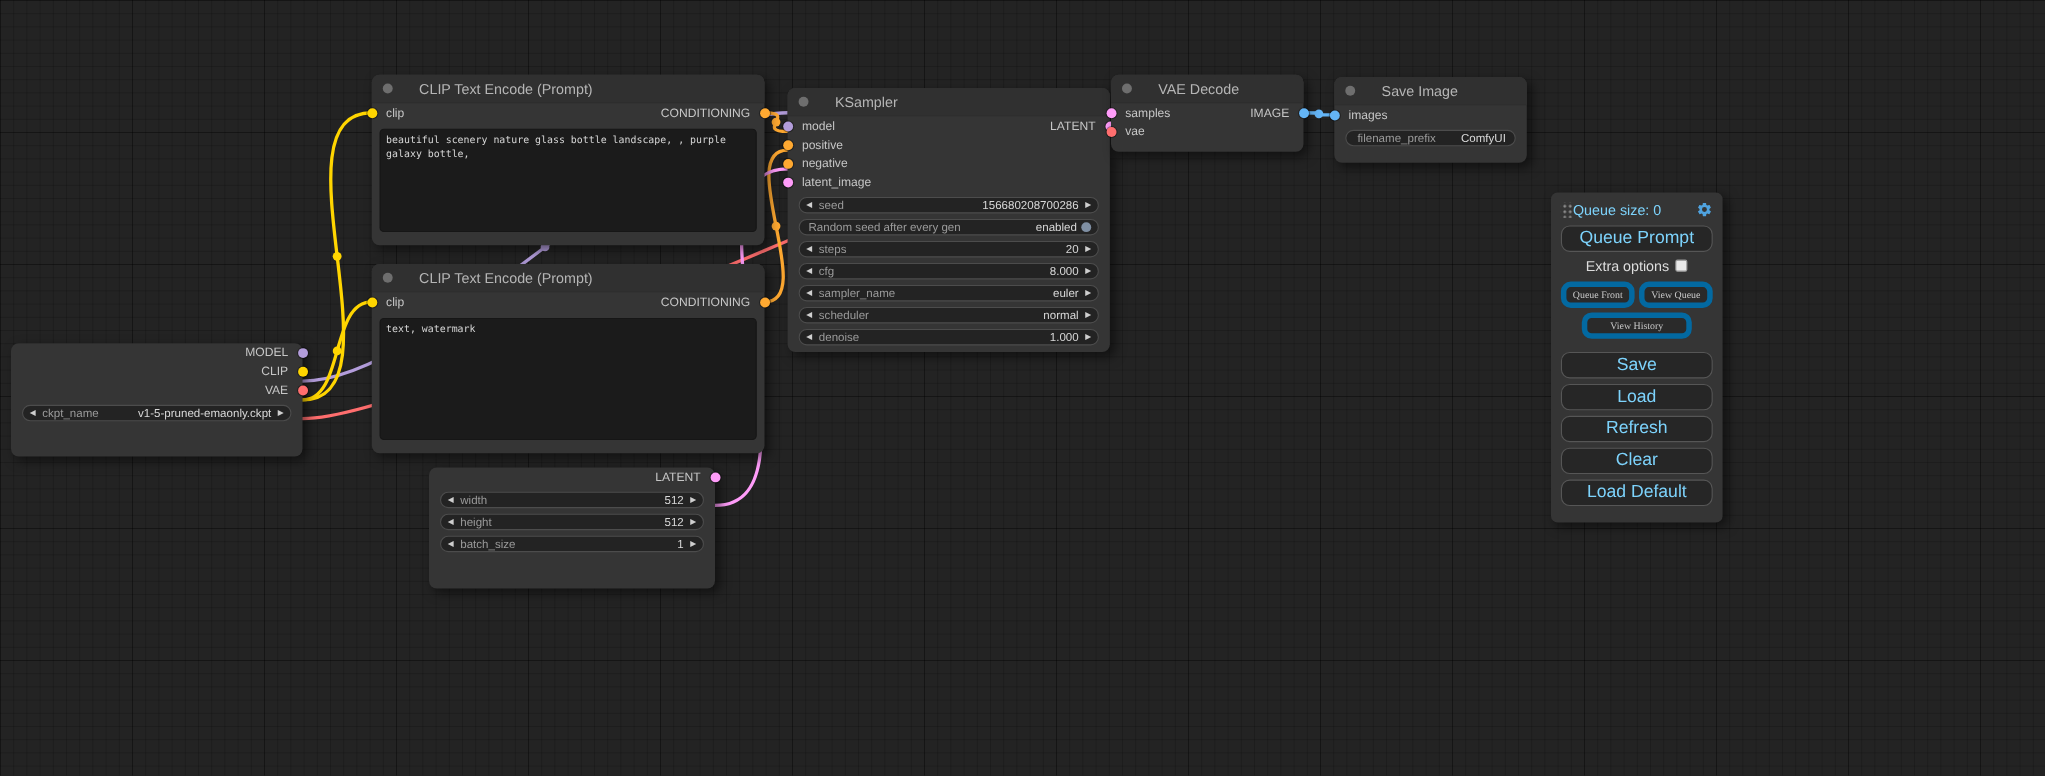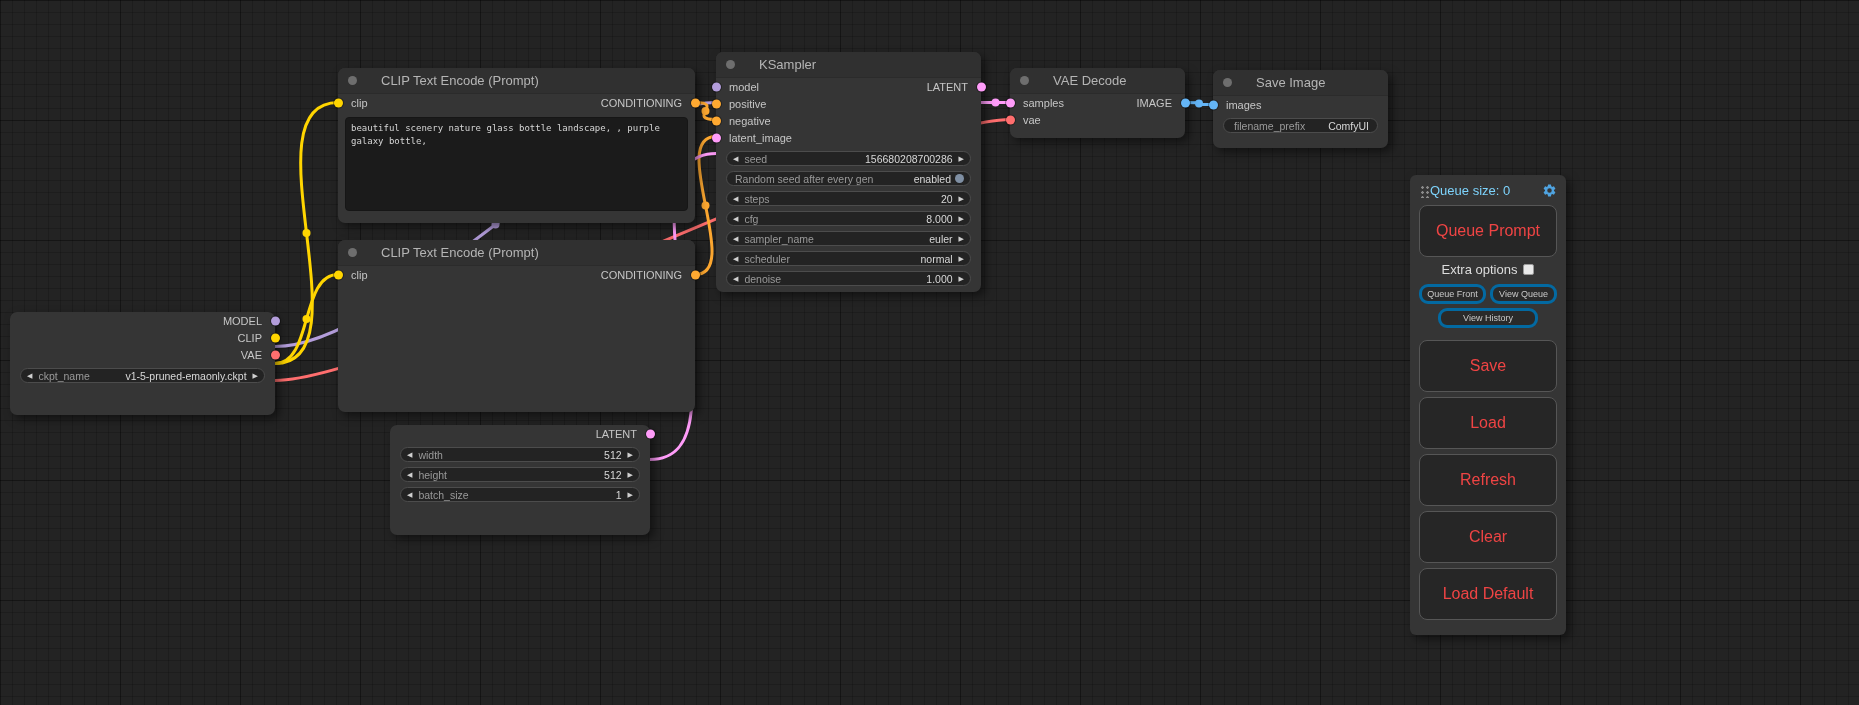"KSampler" div.node { top: 52px -> 80px; width: 265px -> 293px }
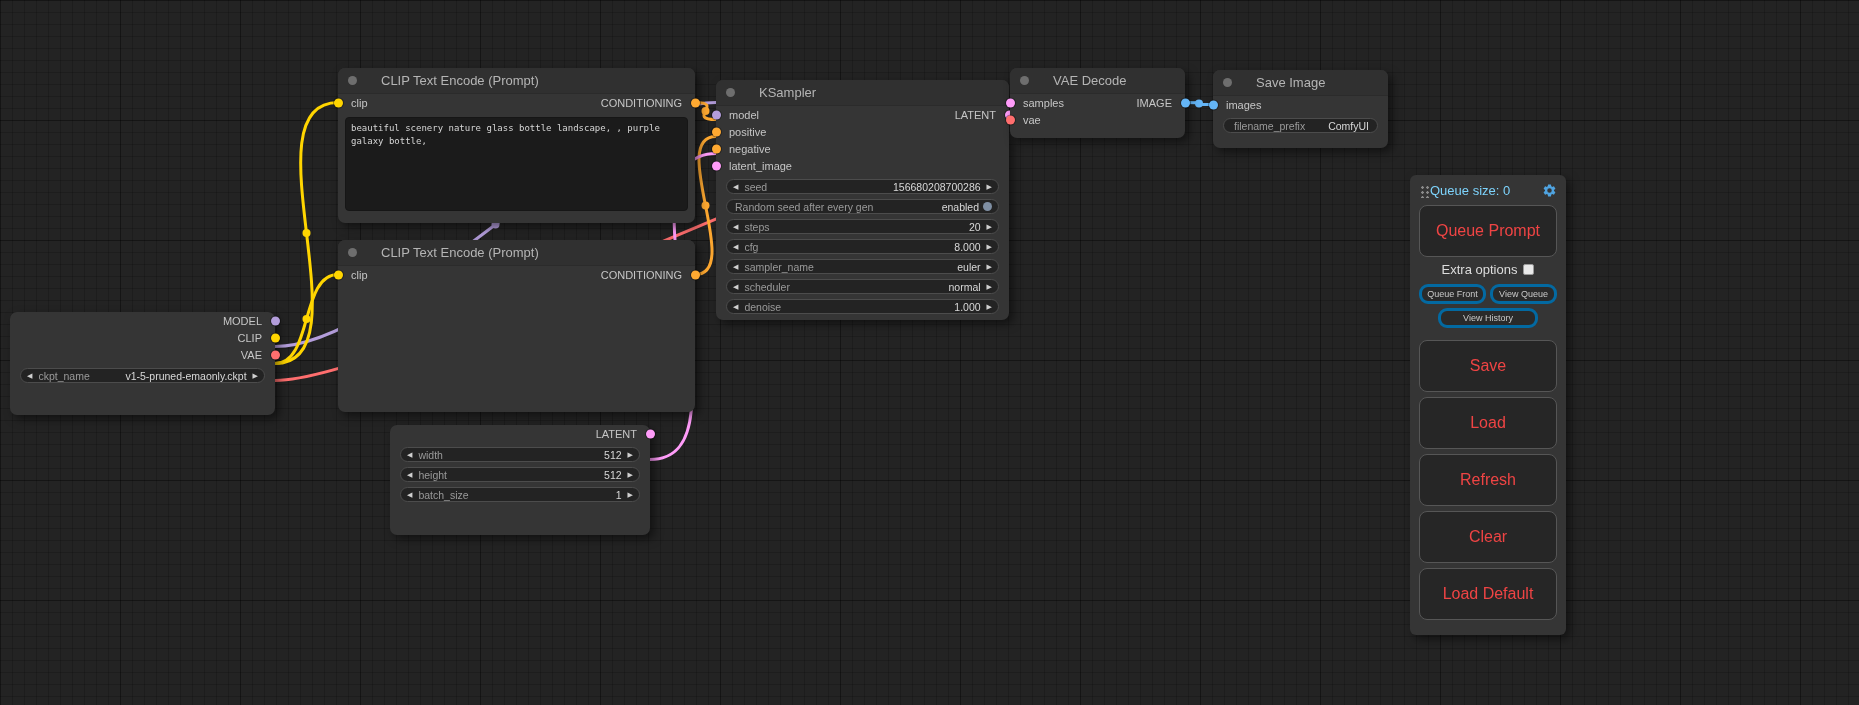"Queue Prompt" .btn { color: #ef4444 -> #7dd3fc; padding: 16px 0 -> 2px 0 }
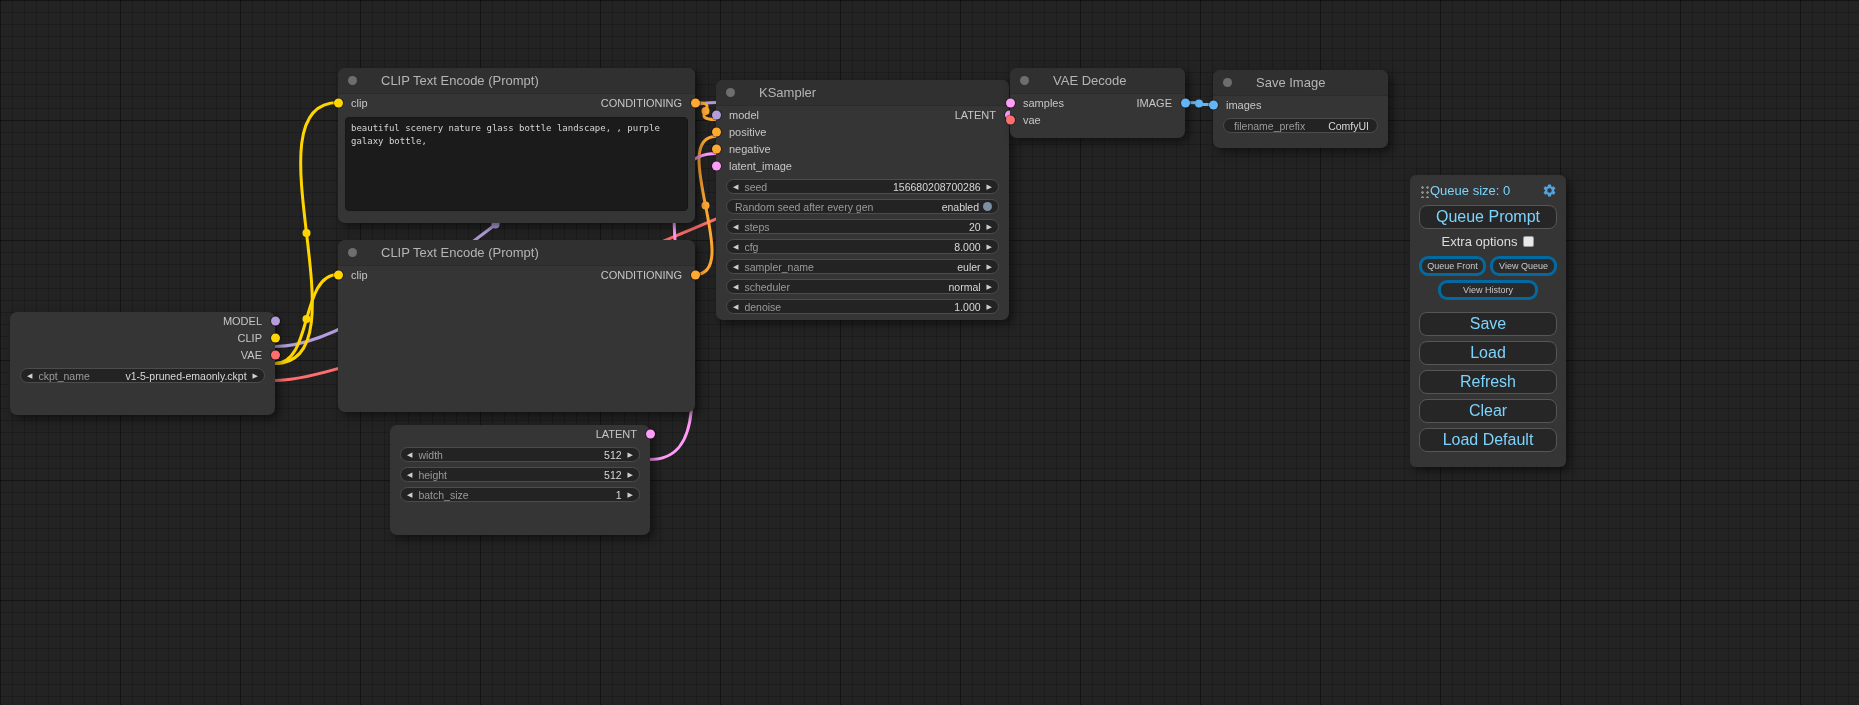"Queue Front" .btn-small { border: 3px solid #0369a1 -> 5px solid #0369a1; font-family: Liberation Sans, sans-serif -> Liberation Serif, serif }
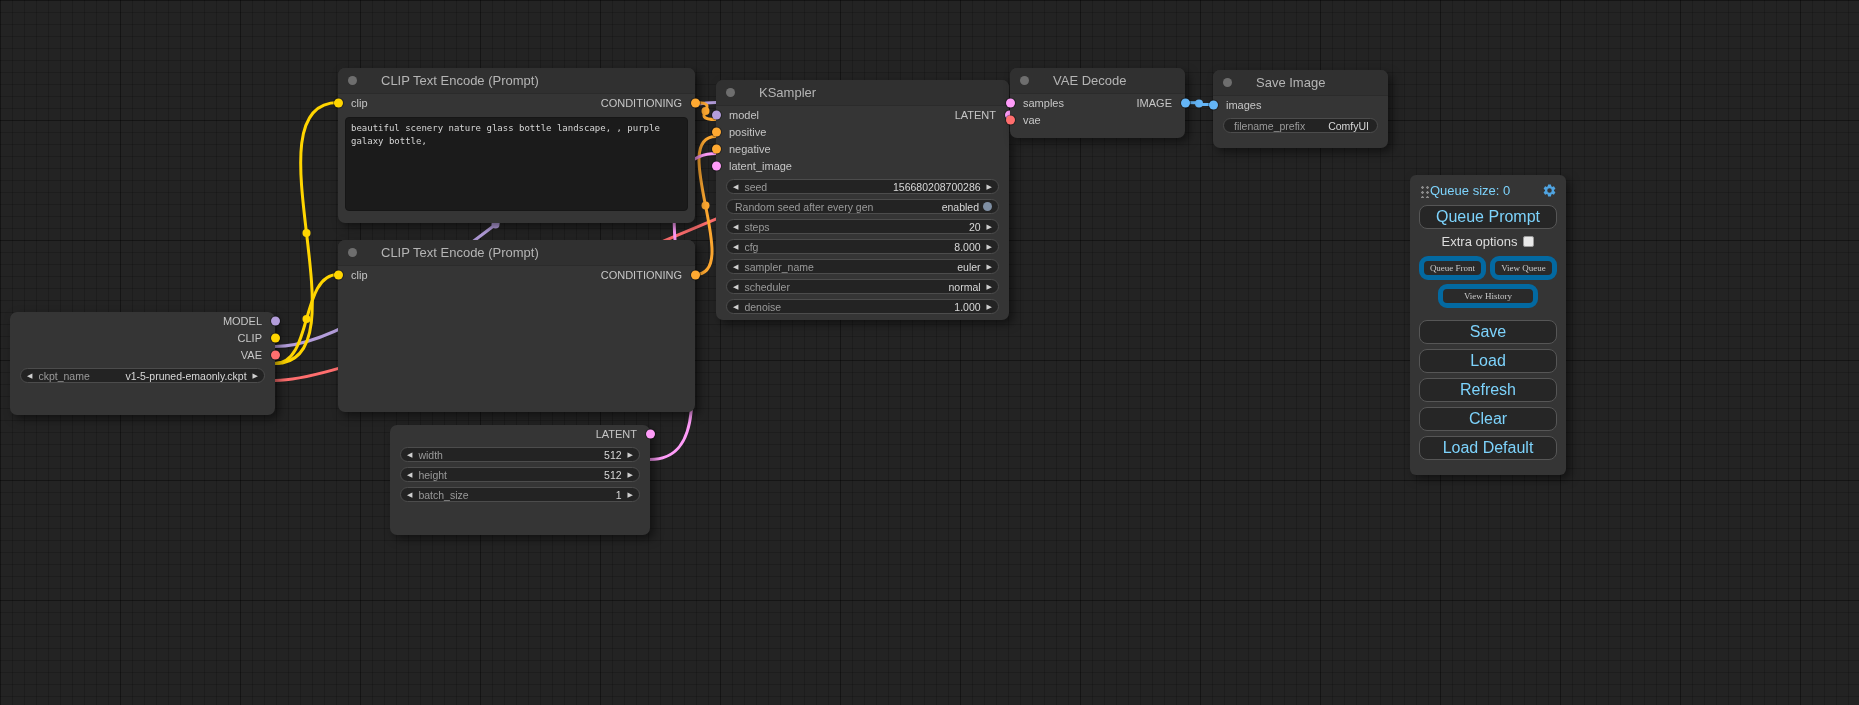"text, watermark" textarea { html: none -> <textarea>text, watermark</textarea> }
